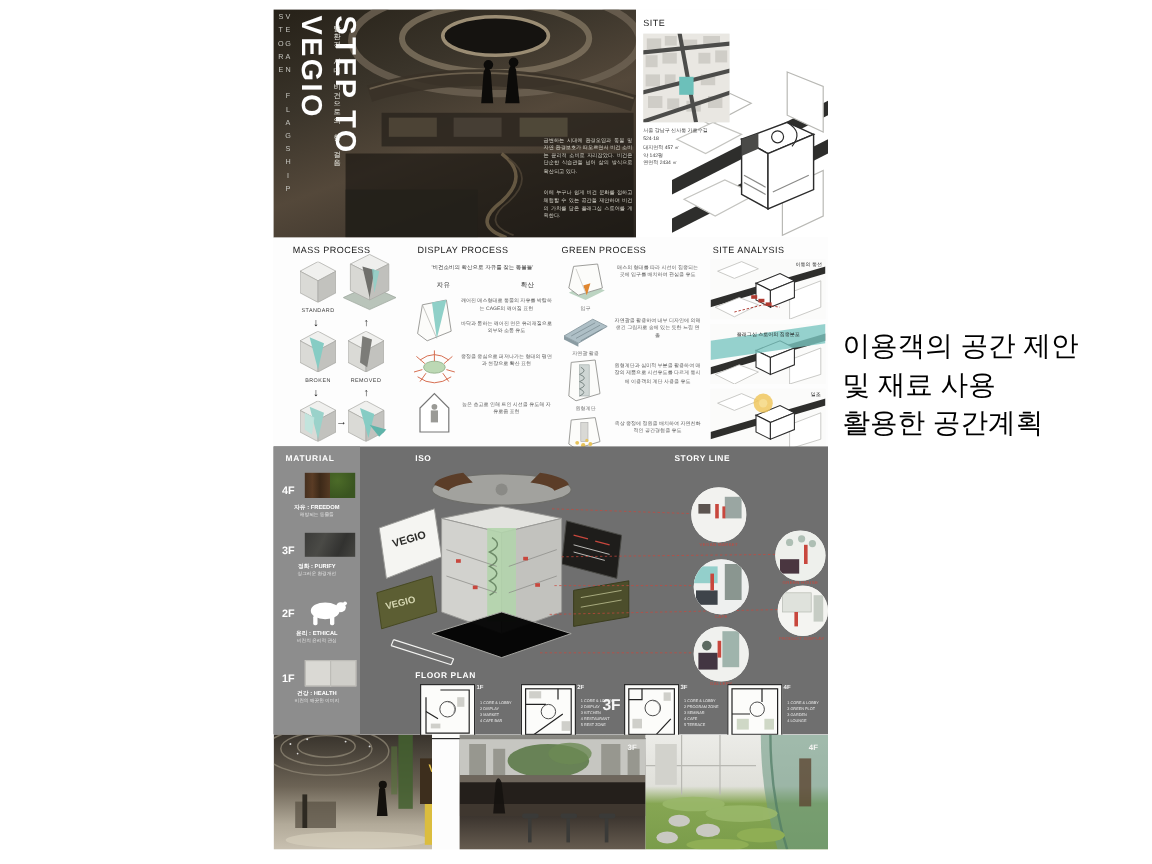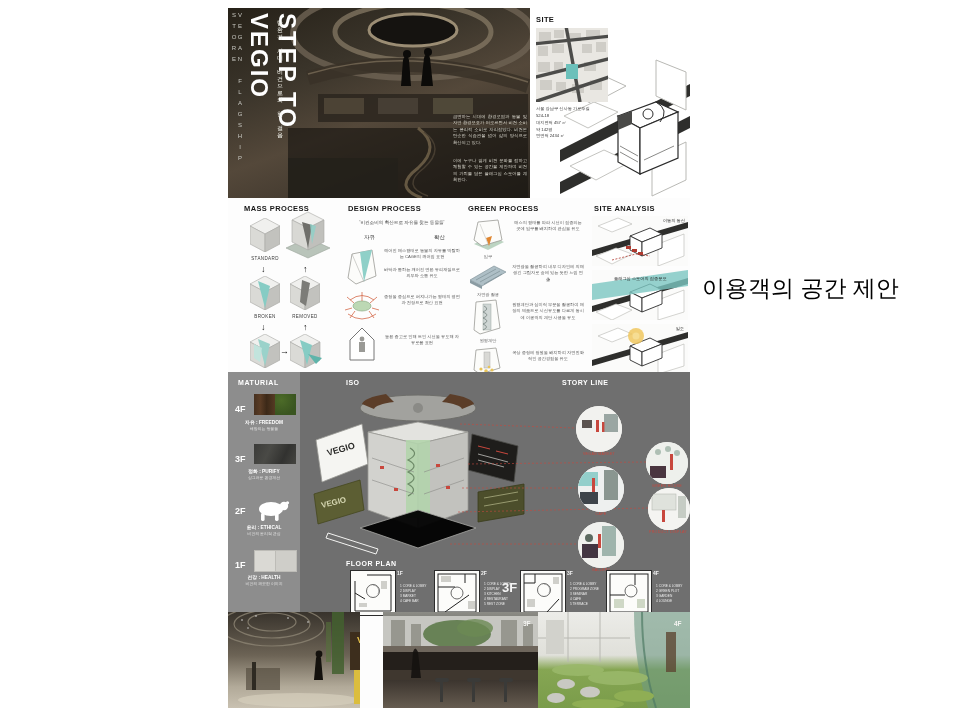"SITE" .sec-hdr { font-weight: bold -> normal }
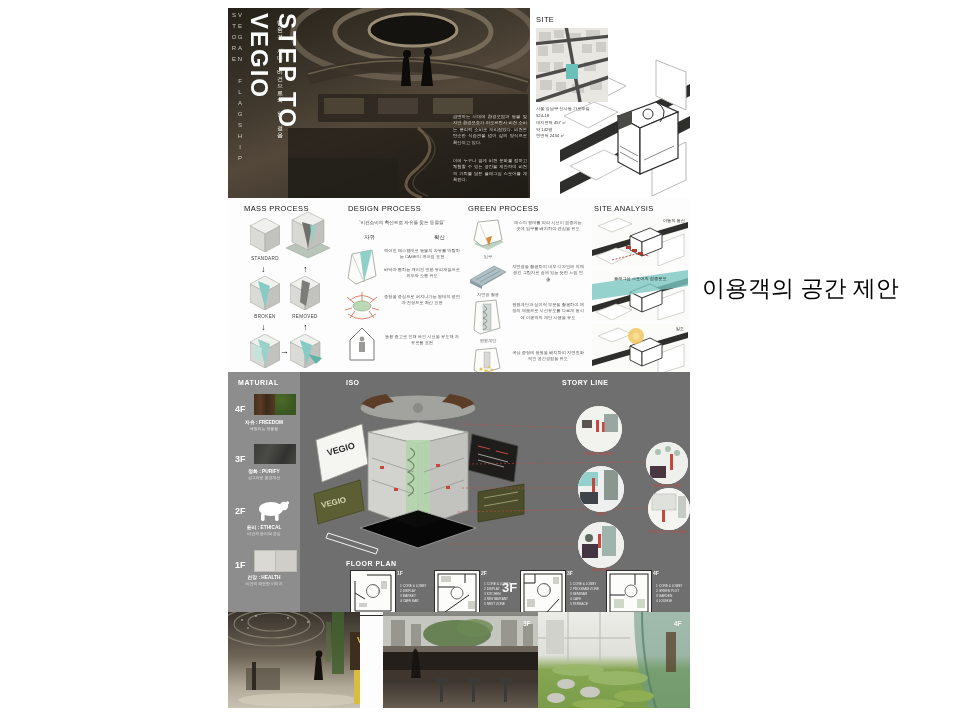"DESIGN PROCESS" div.abs { text: DESIGN -> DISPLAY }
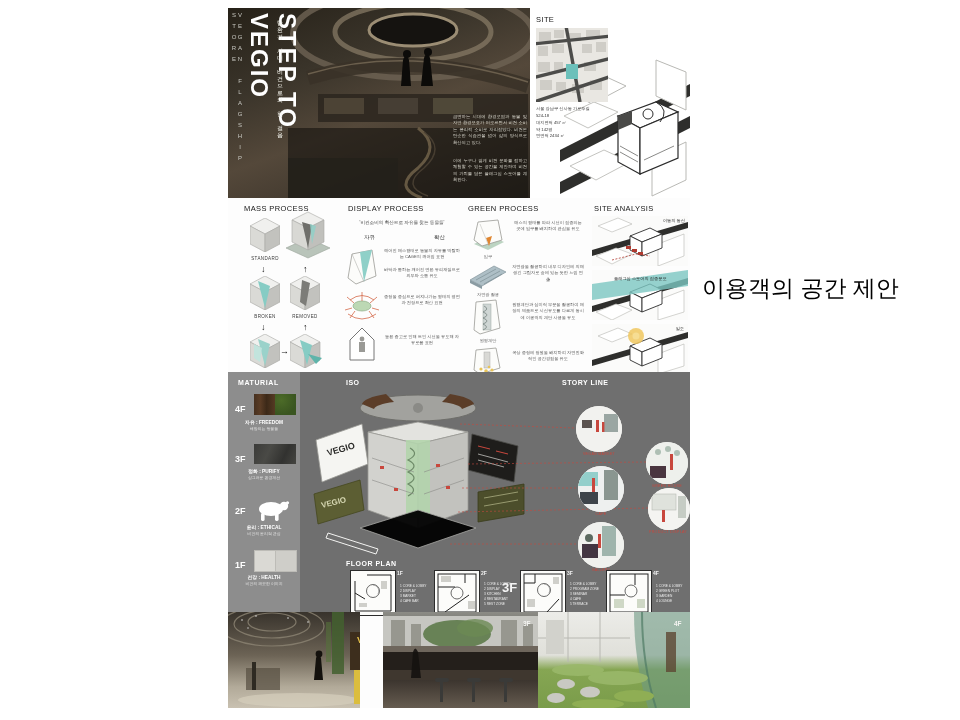"및 재료 사용" div { html: none -> <div>및 재료 사용</div> }
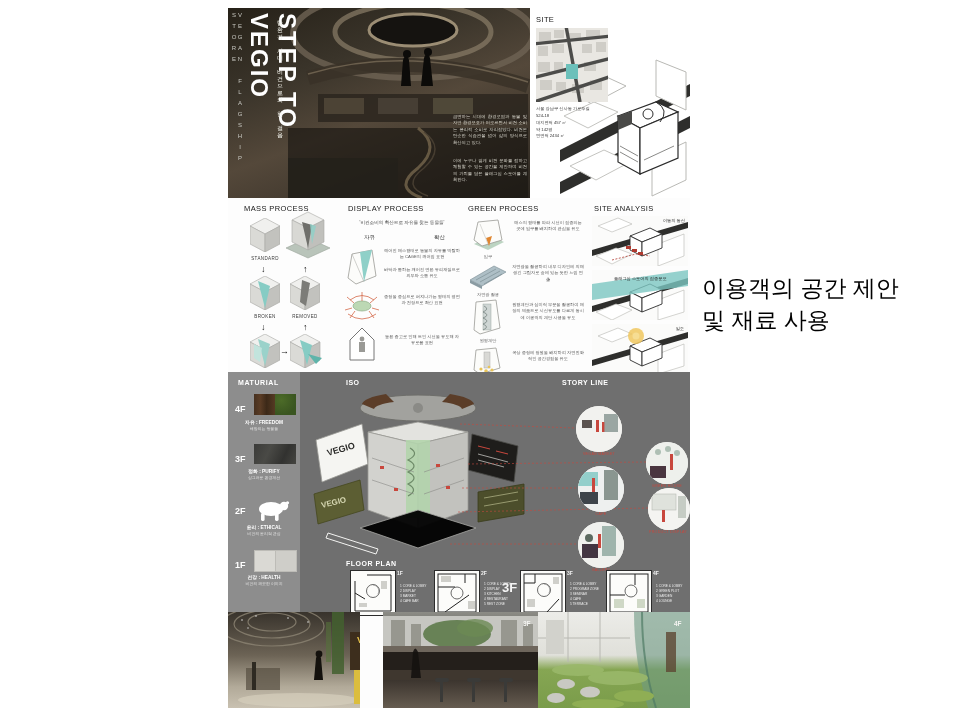"활용한 공간계획" div { html: none -> <div>활용한 공간계획</div> }
